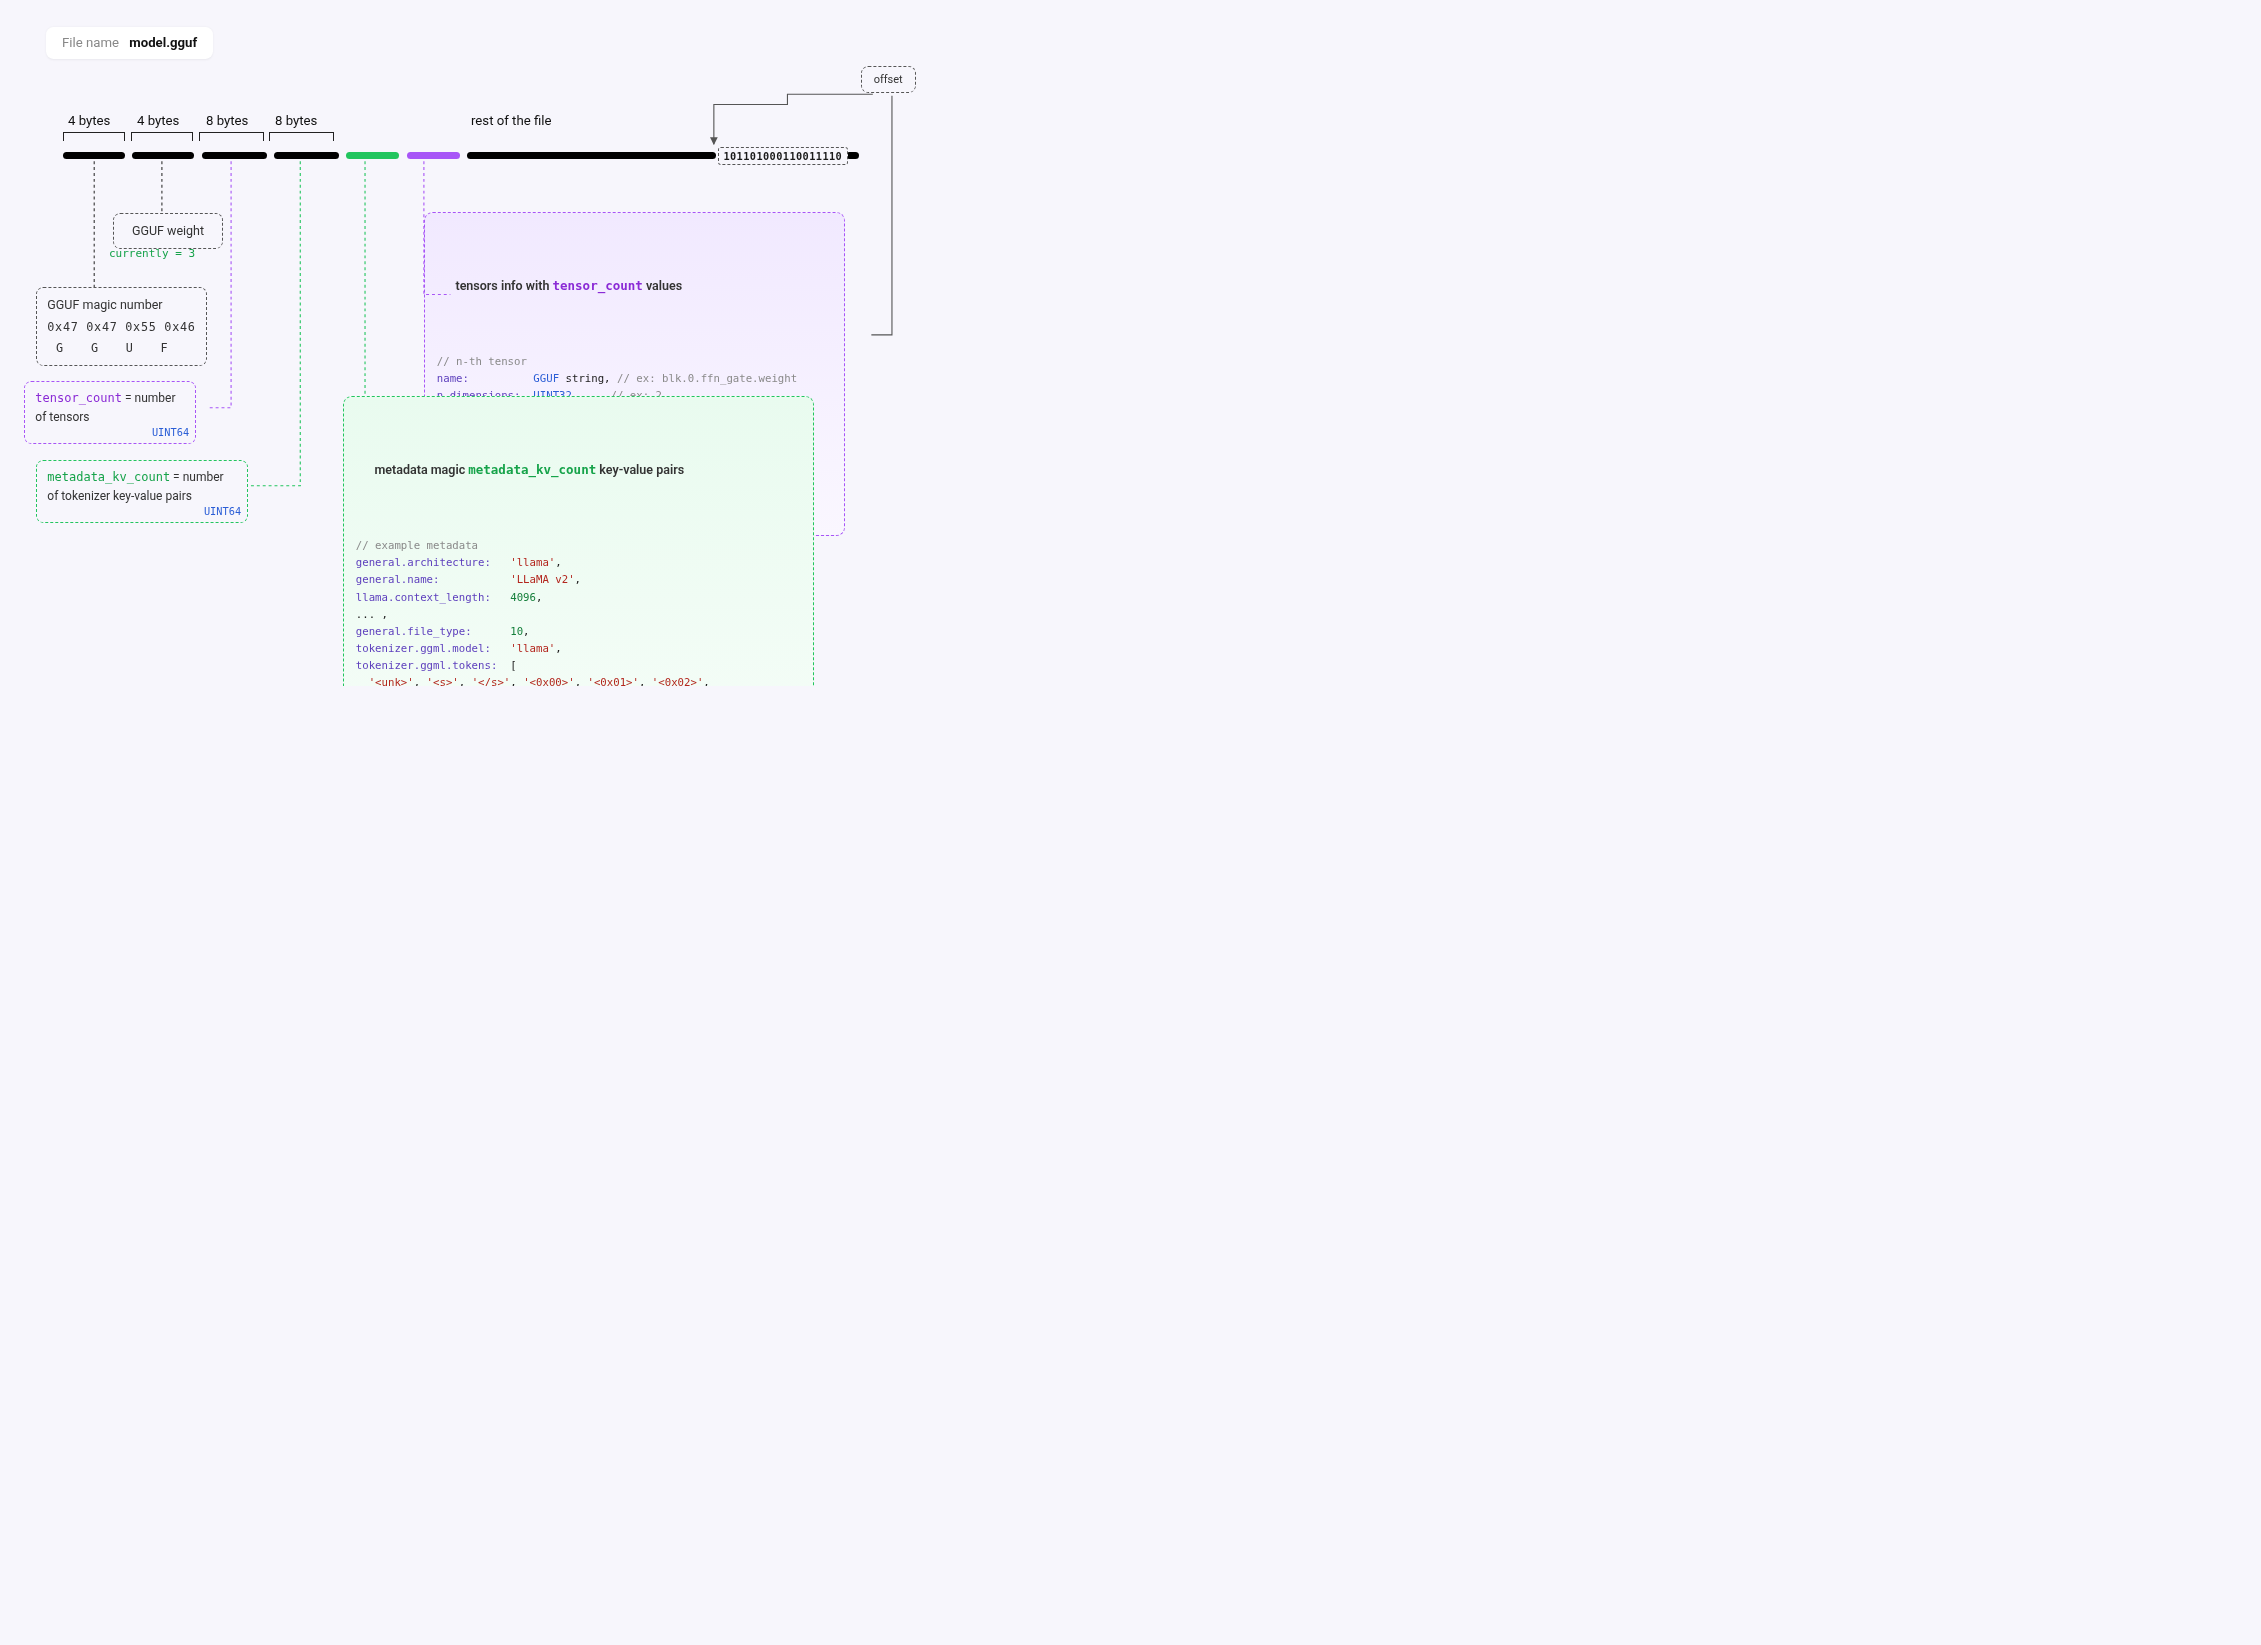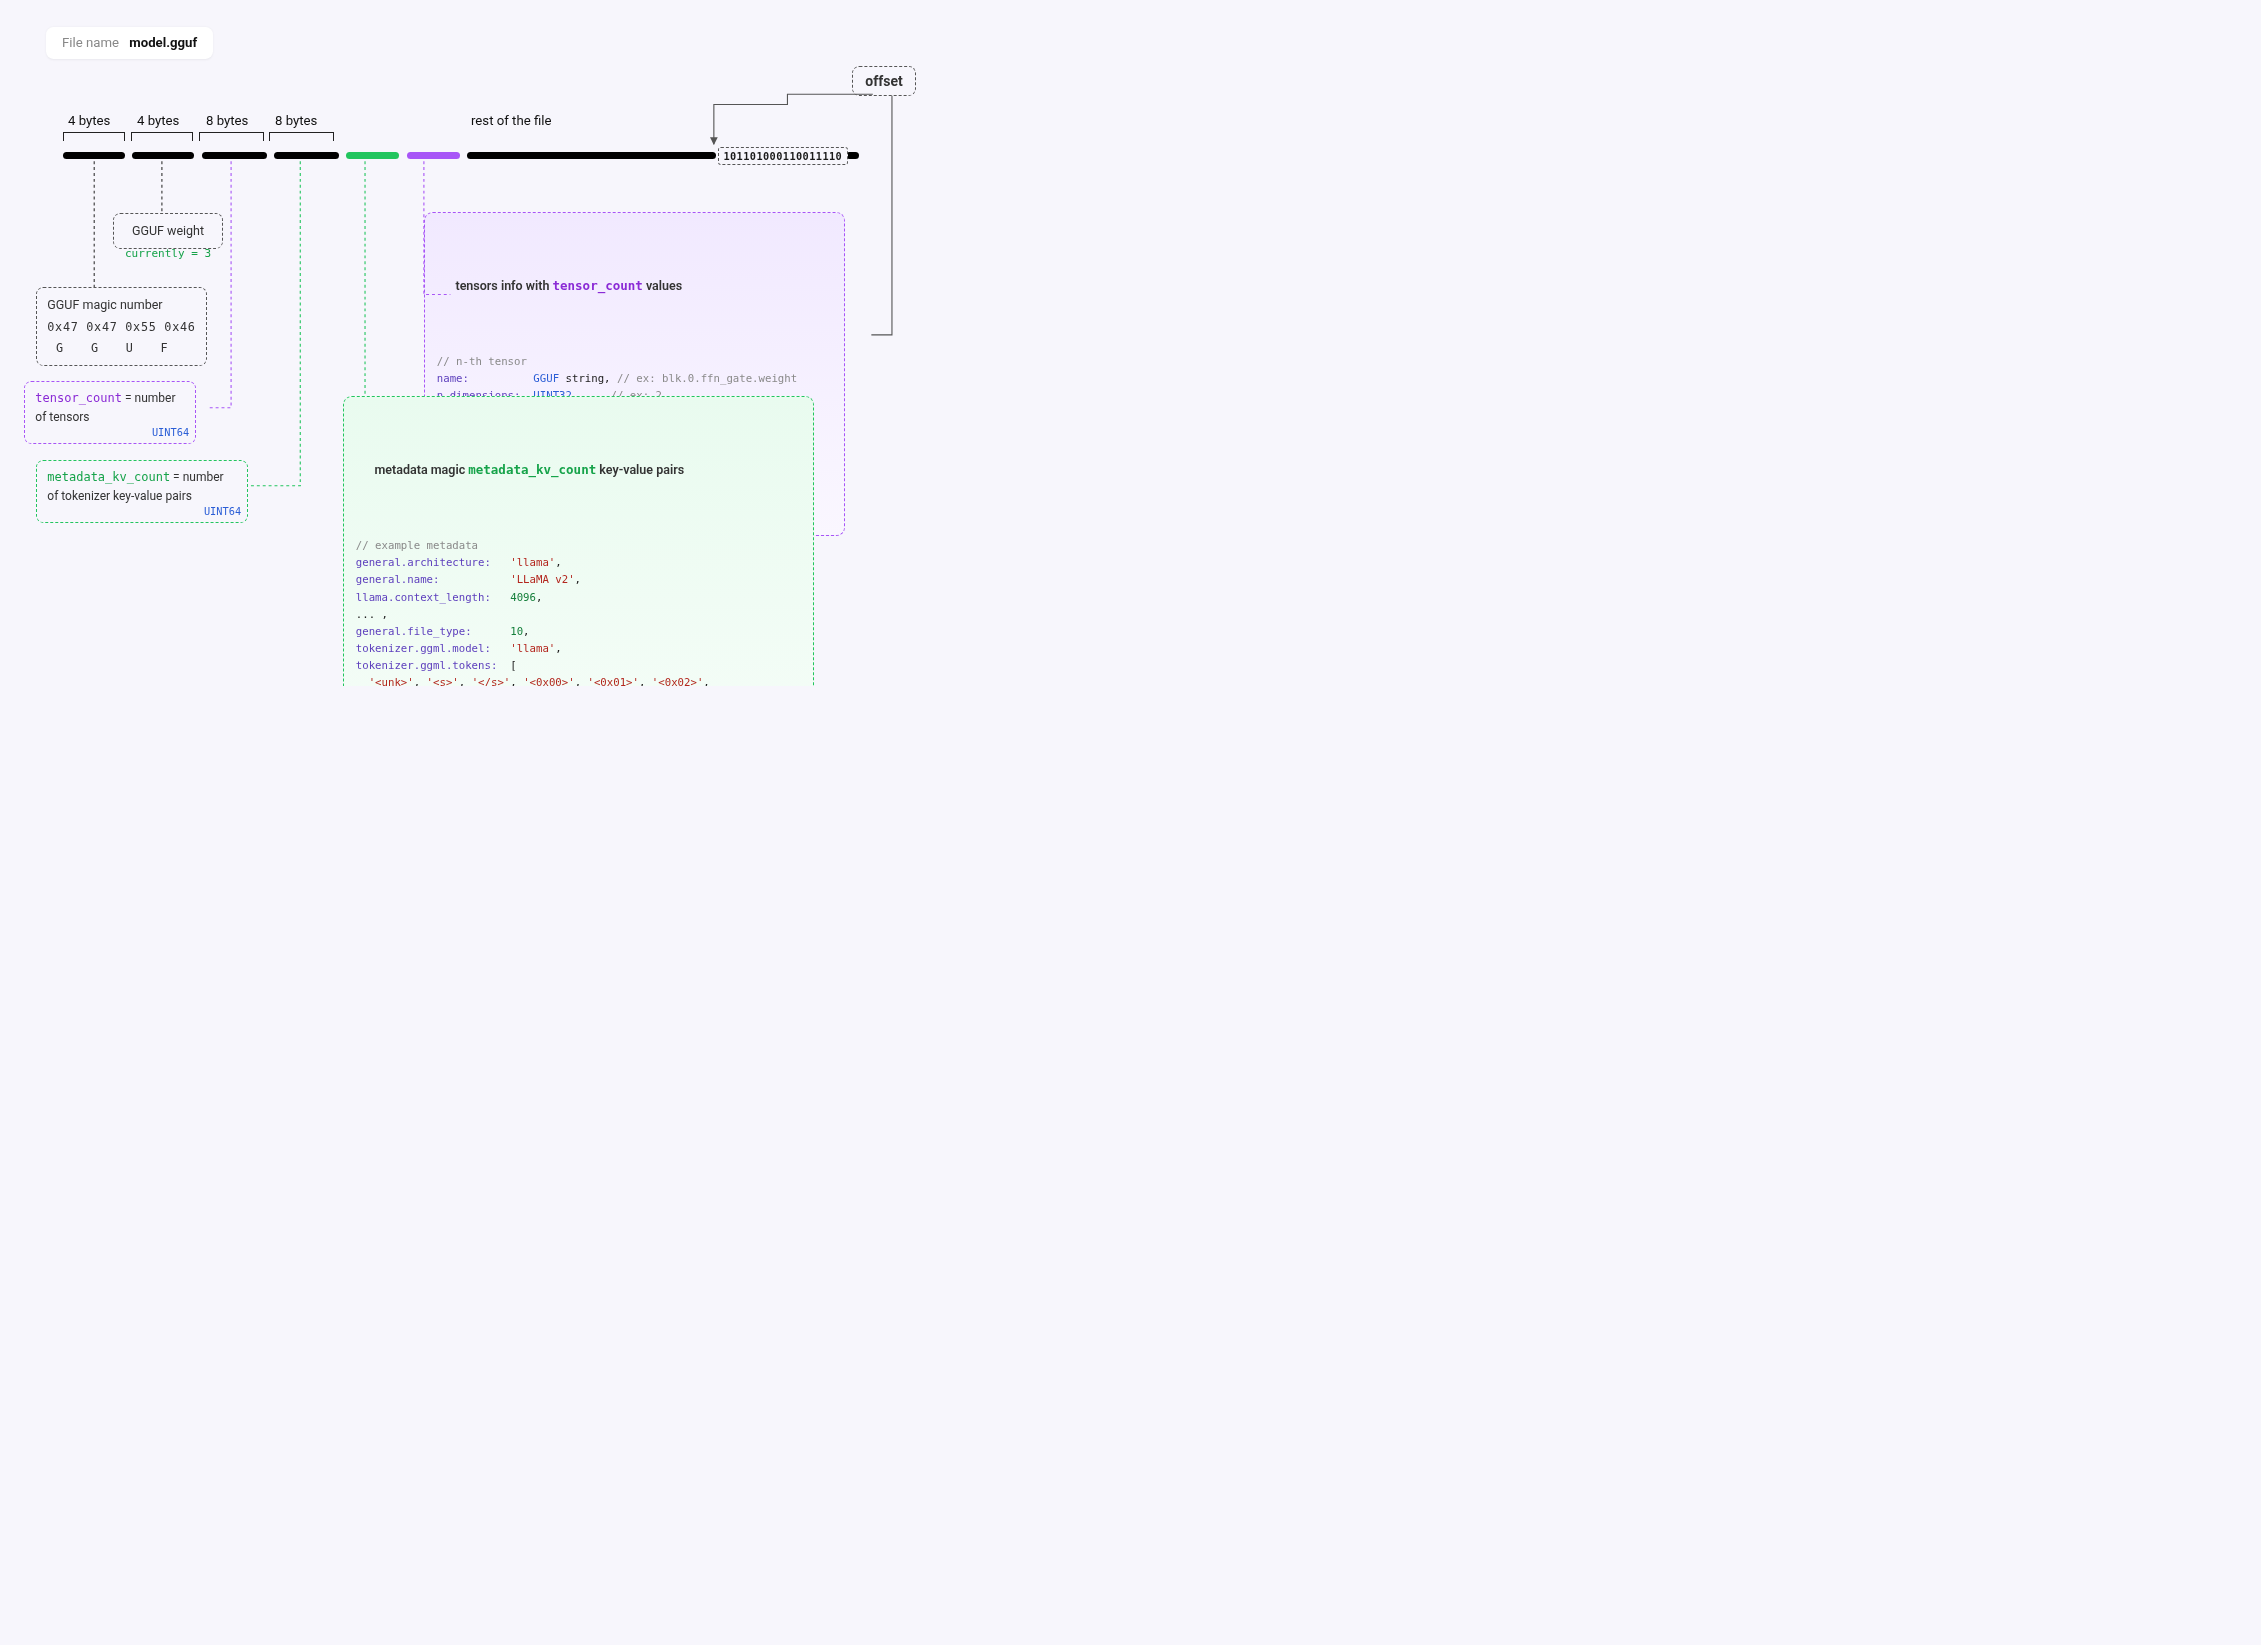"offset" .offset-chip { font-size: 14px -> 11px; font-weight: 700 -> 400 }
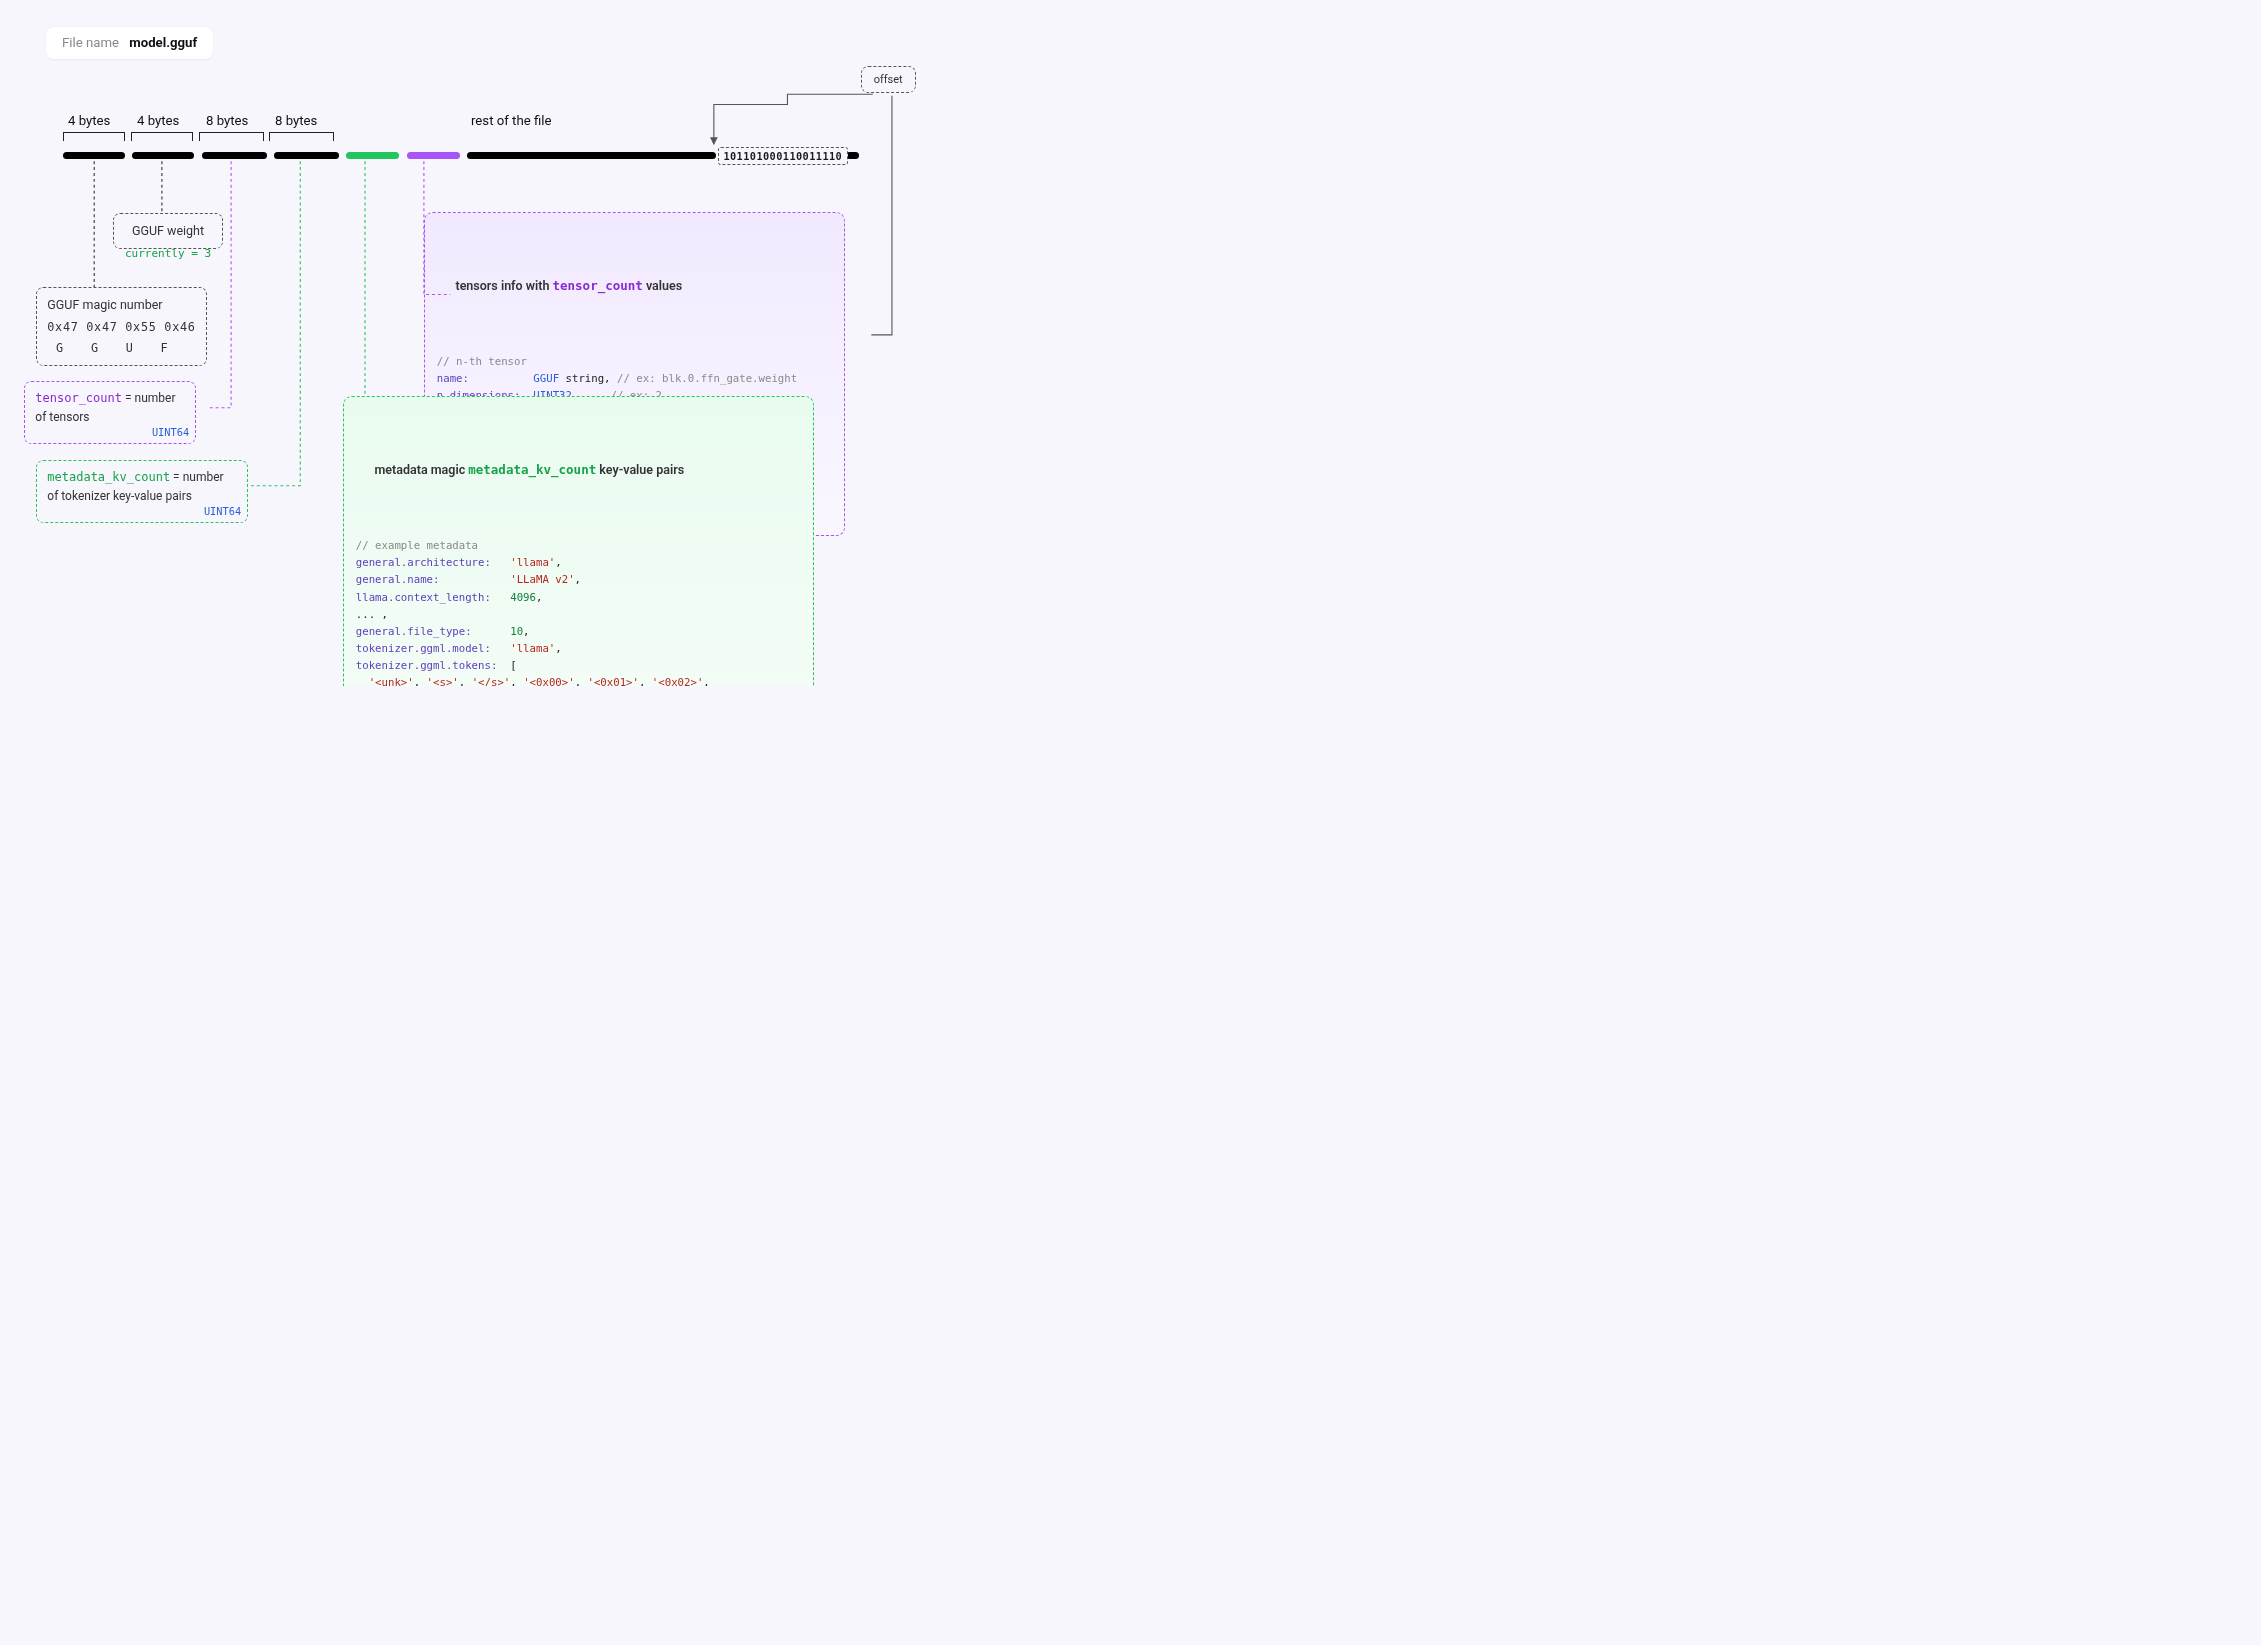"currently = 3" div.green-mono { left: 125px -> 109px }
